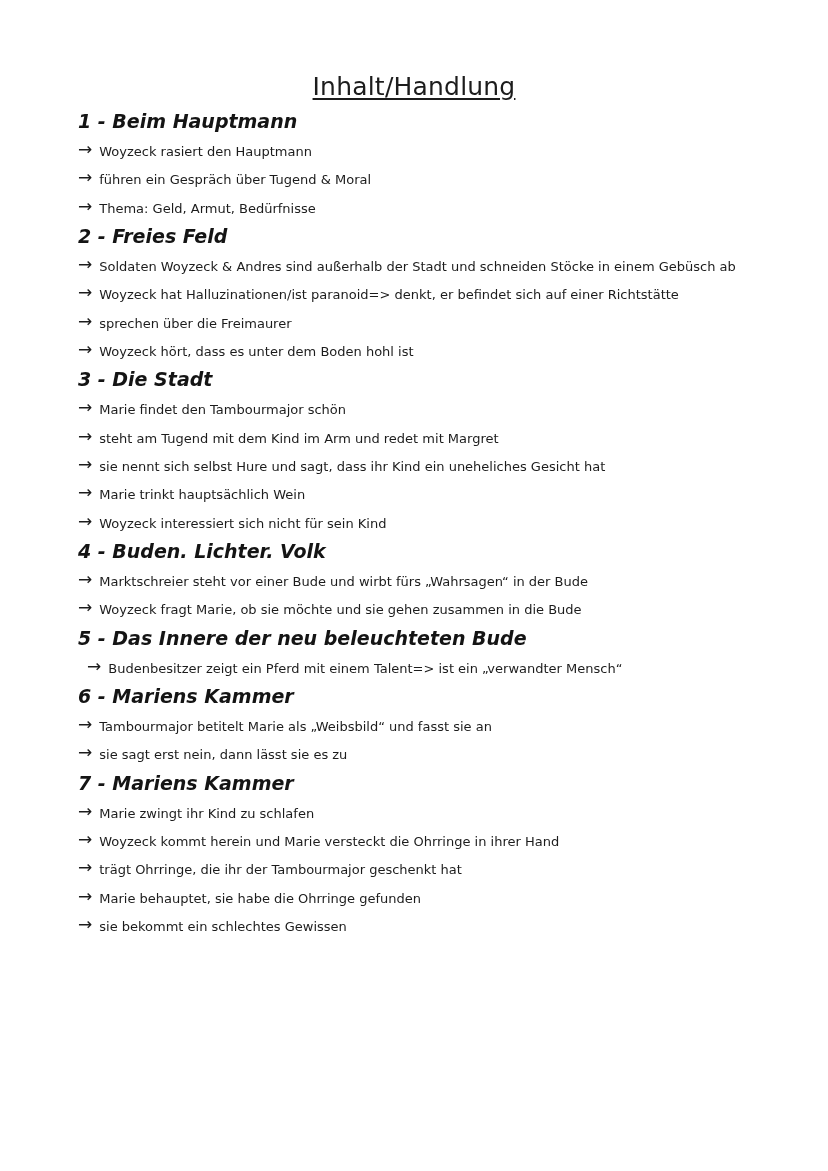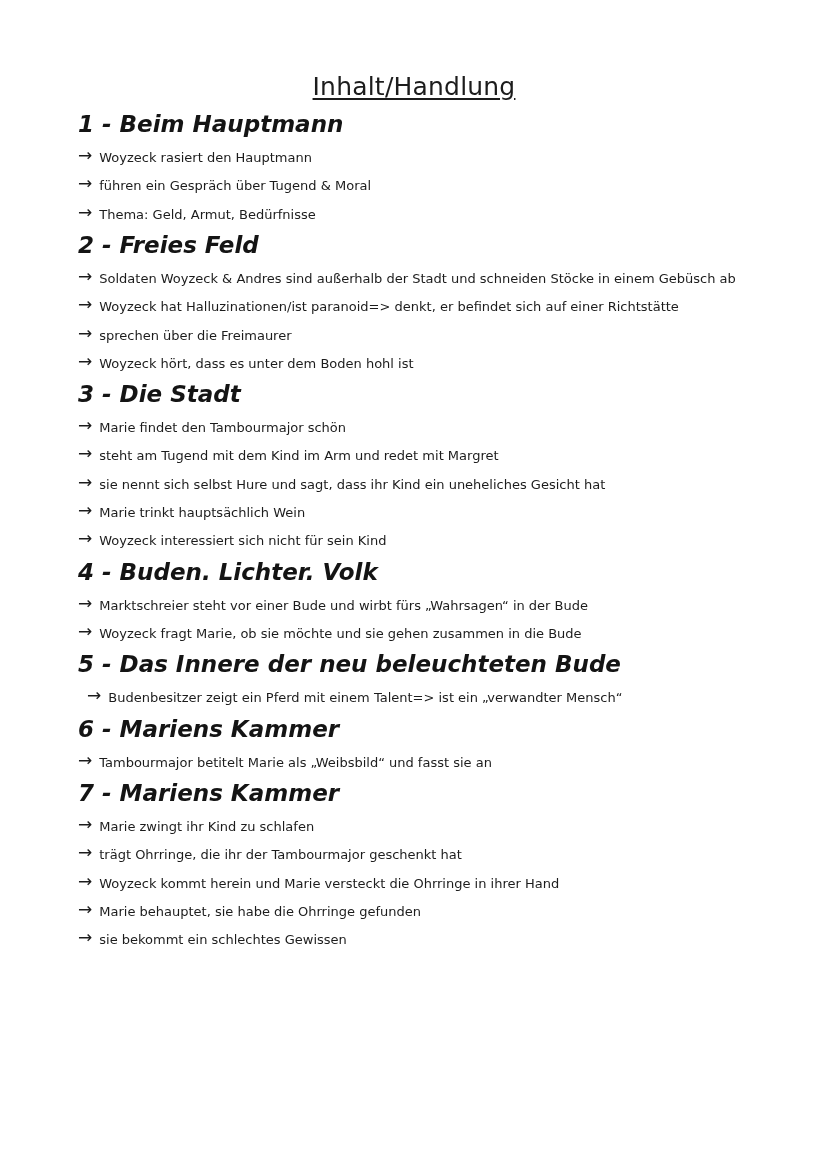"1 - Beim Hauptmann" .scene-heading { font-size: 23px -> 19px }
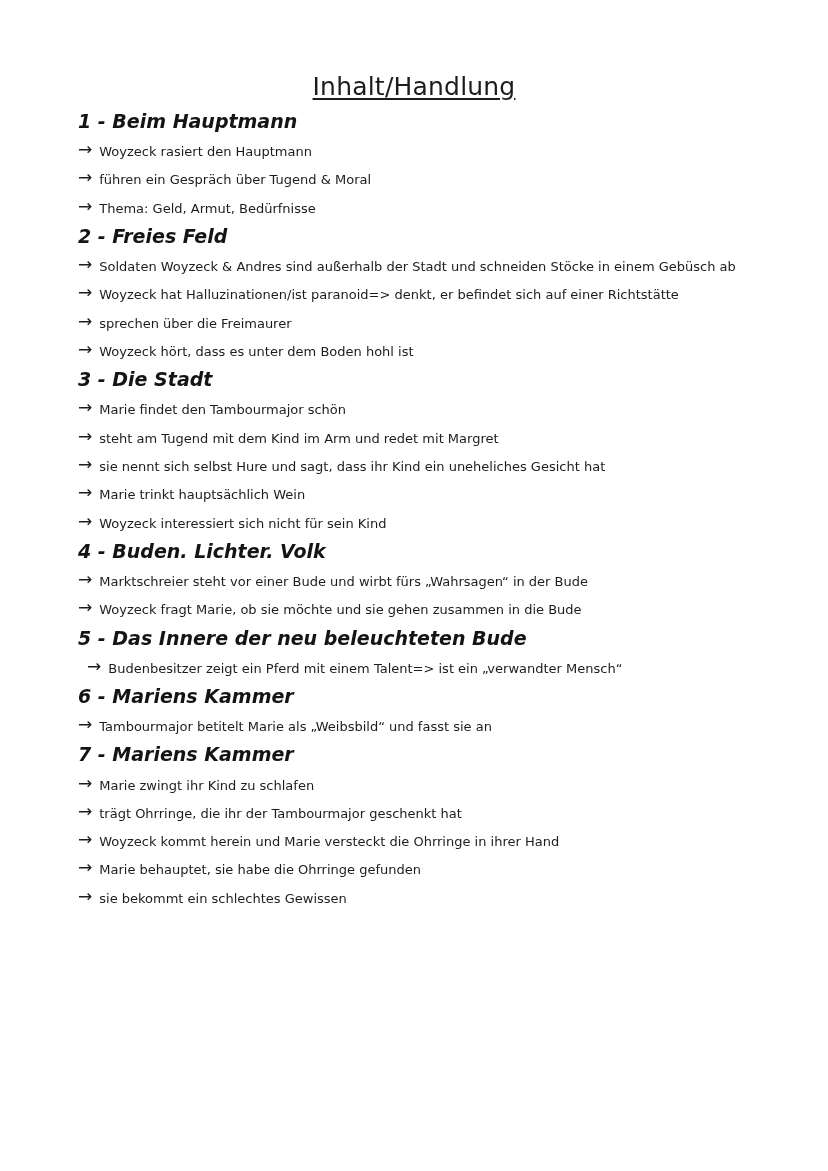"→ sie sagt erst nein," div.bullet-line { html: none -> <div><span>→</span><span>sie sagt erst nein, dann lässt sie es zu</span></div> }
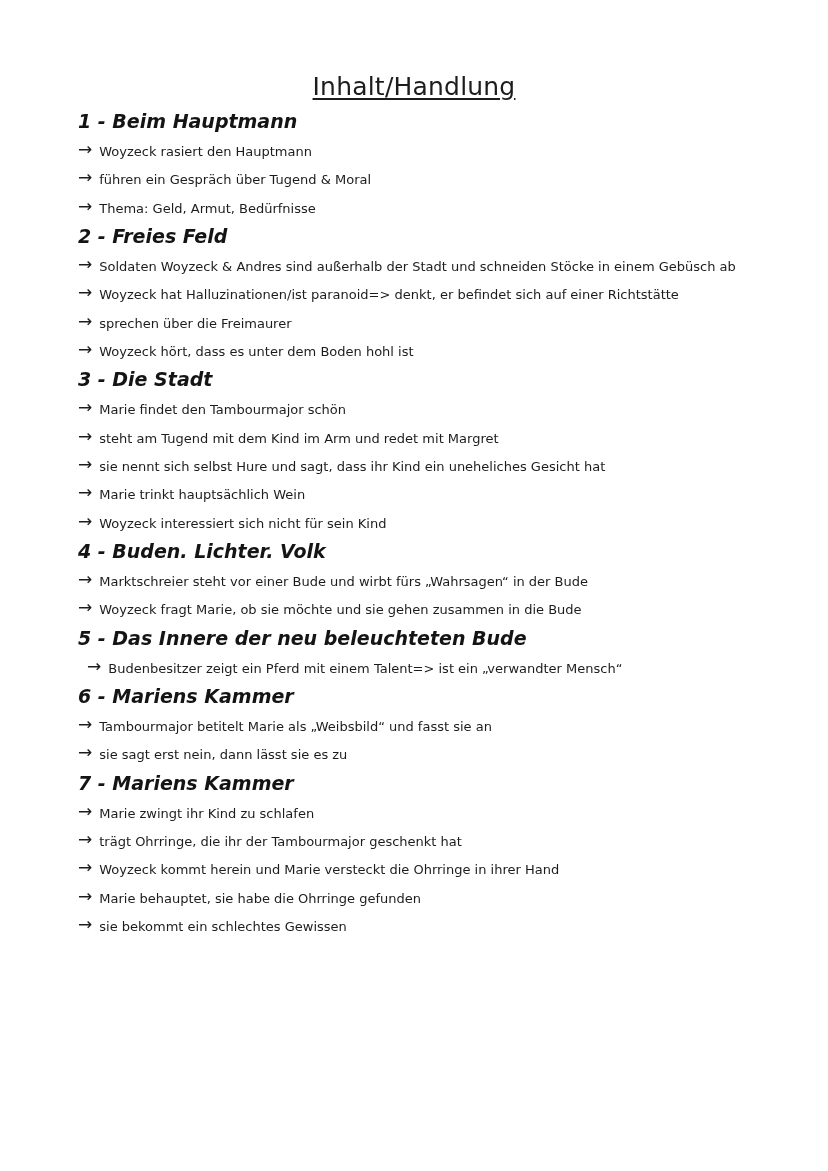"→ trägt Ohrringe, die ihr" div.bullet-line { order: before "→ Woyzeck kommt herein und" -> after "→ Woyzeck kommt herein und" }
